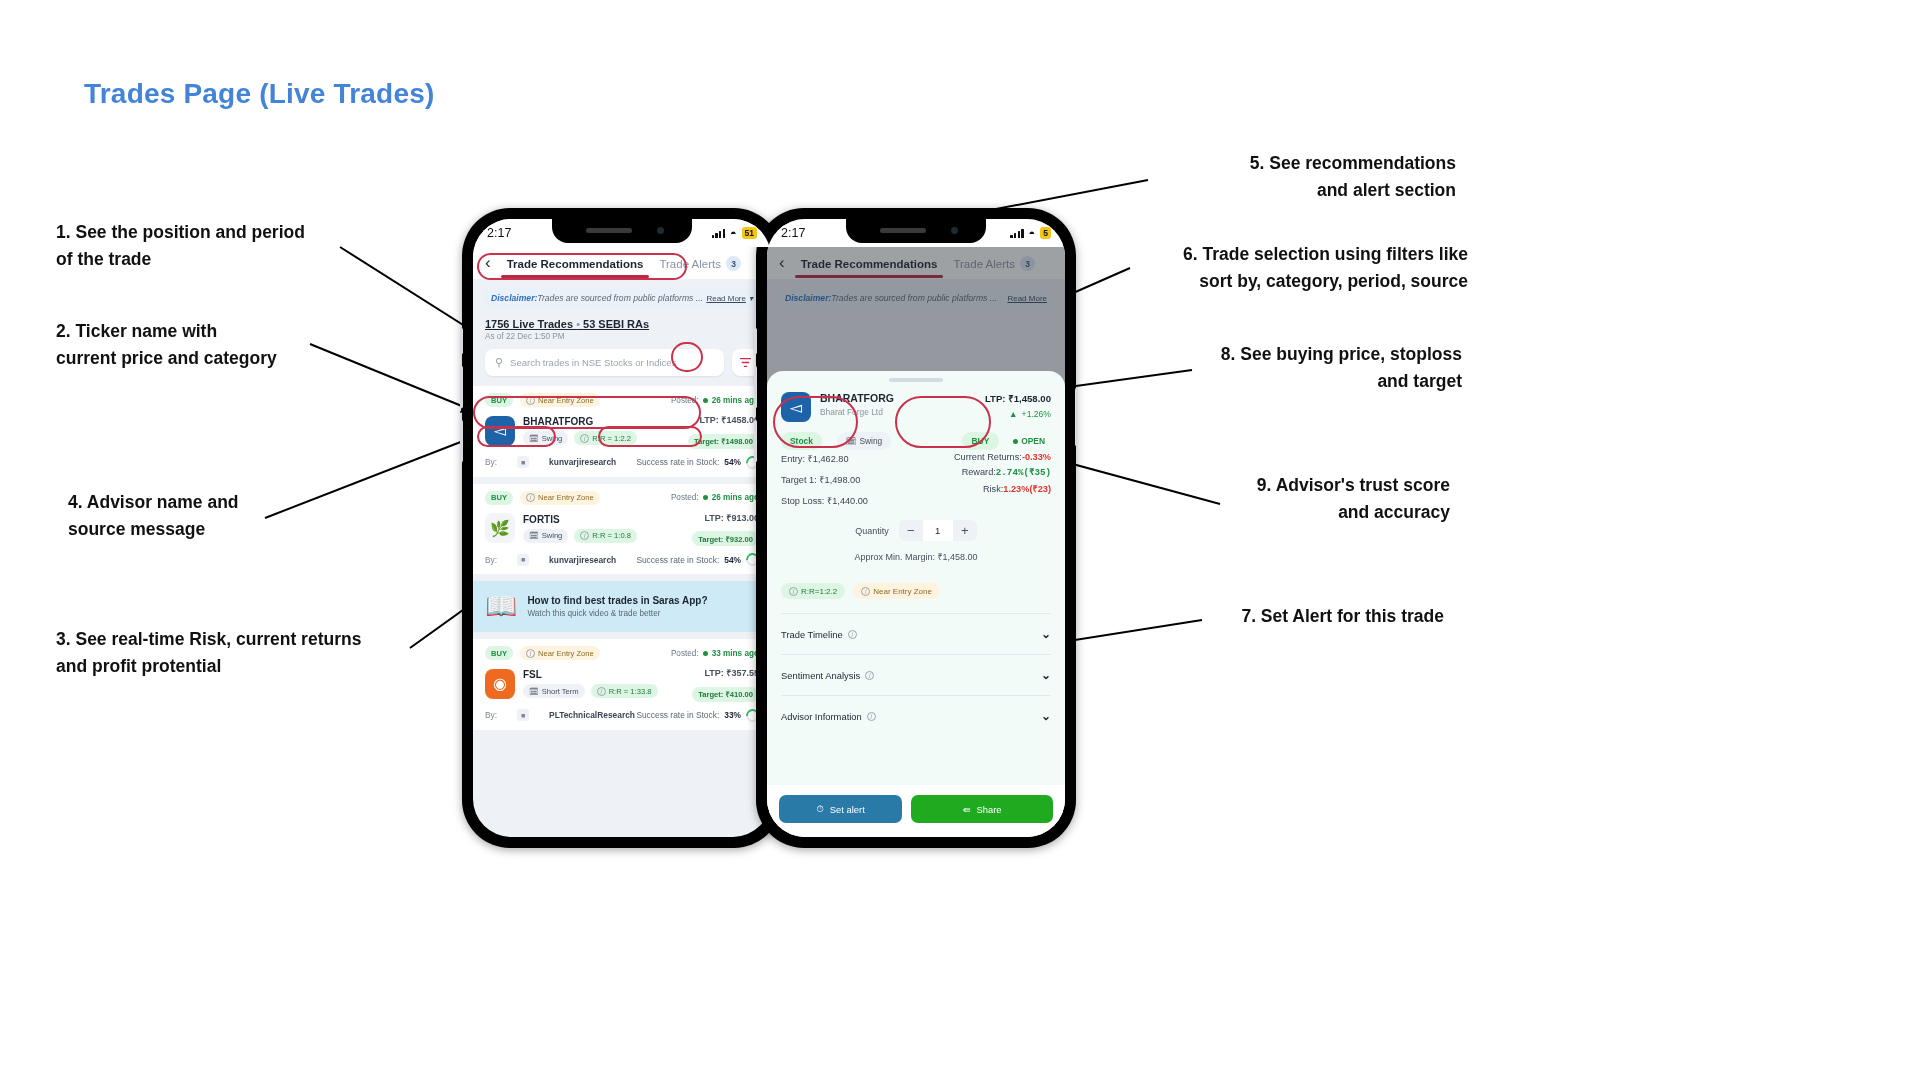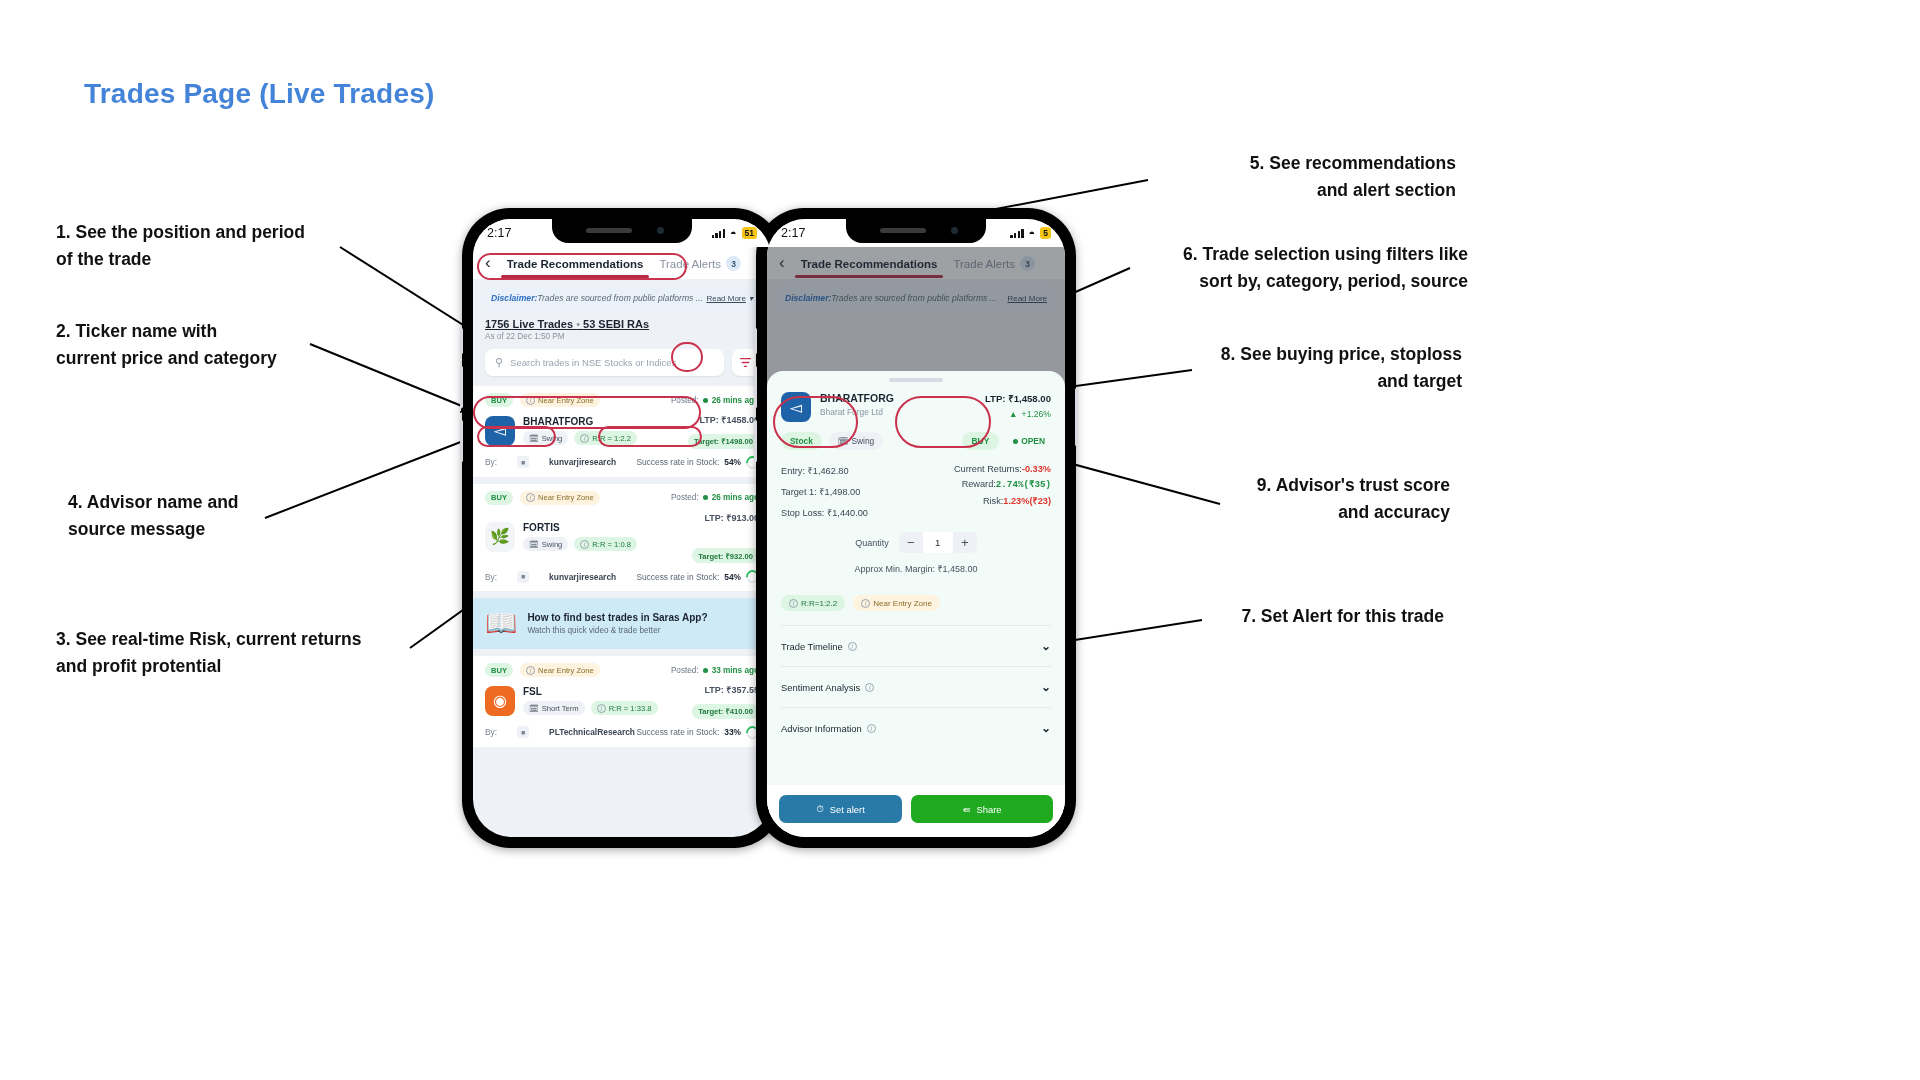"Stock" .sh-tags { gap: 7px -> 15px }
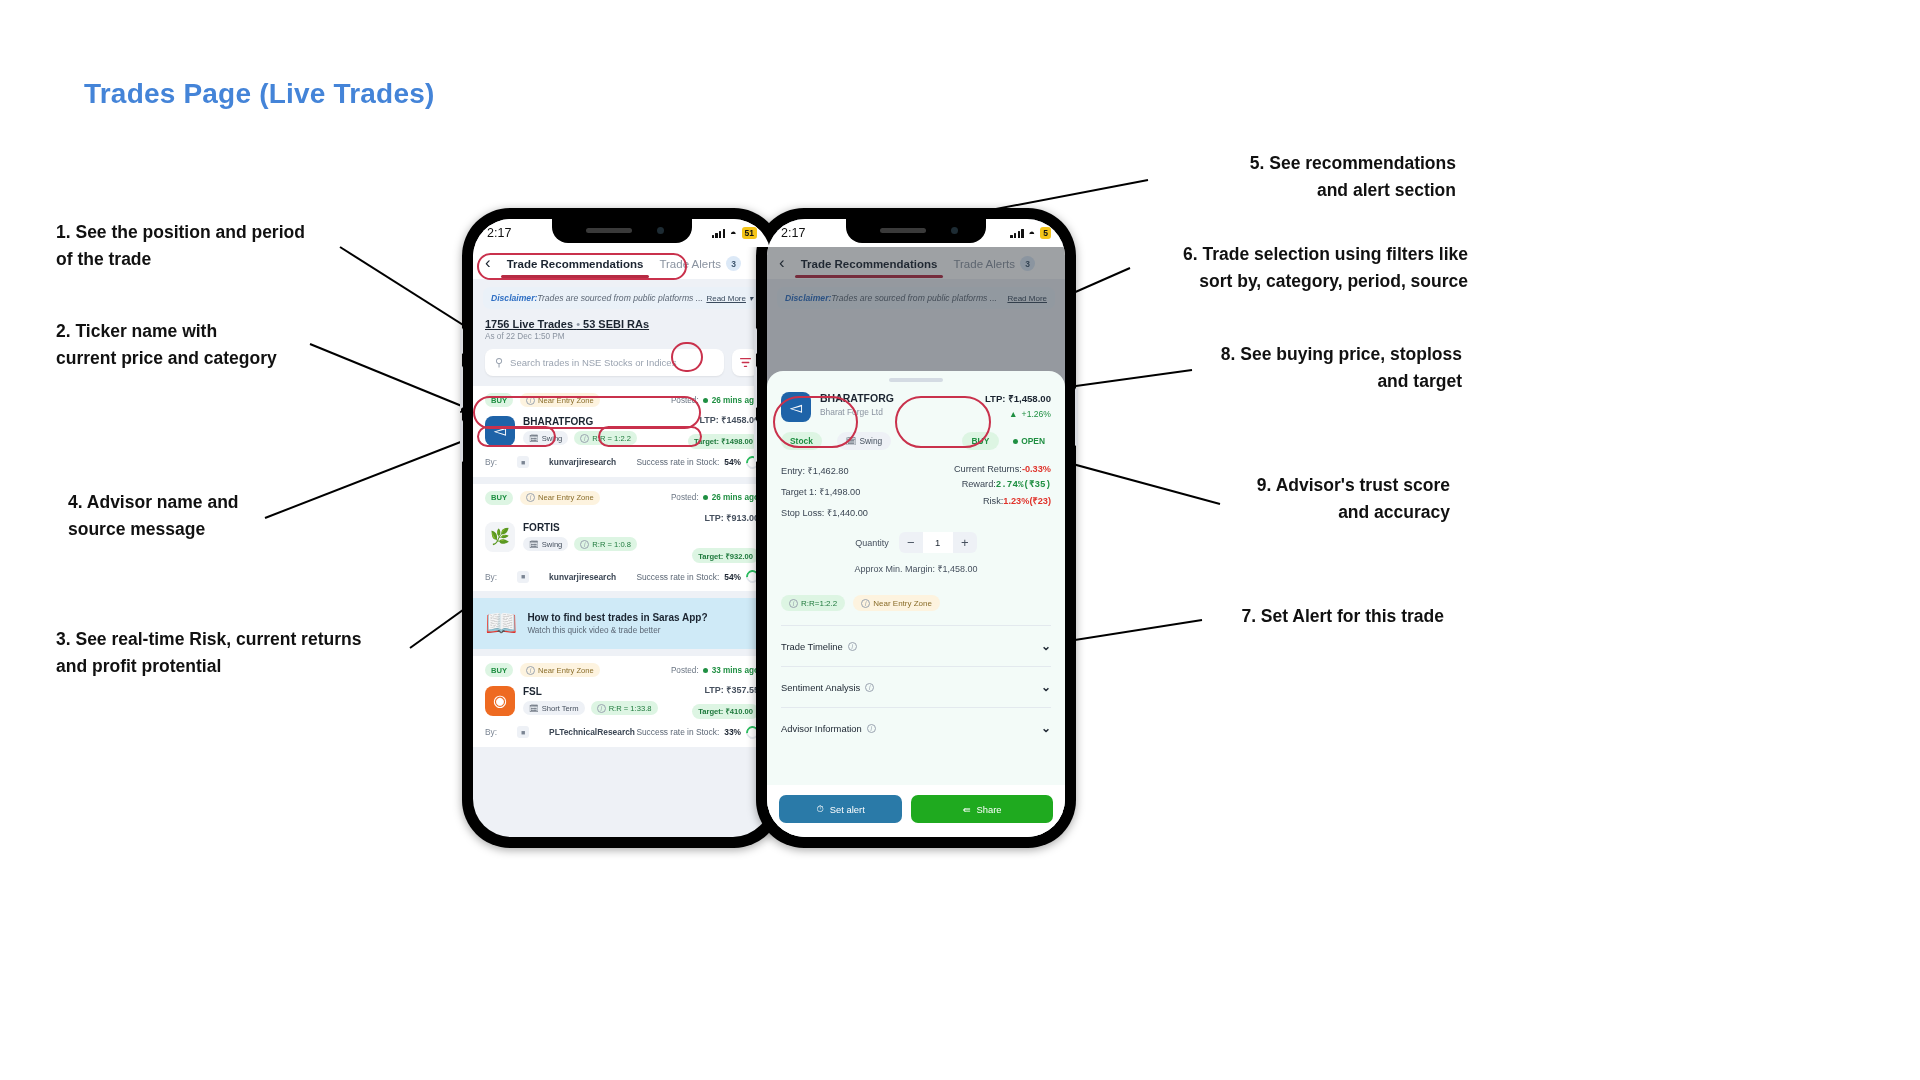"Entry: ₹1,462.80" .kpi { margin-top: 14px -> 2px }
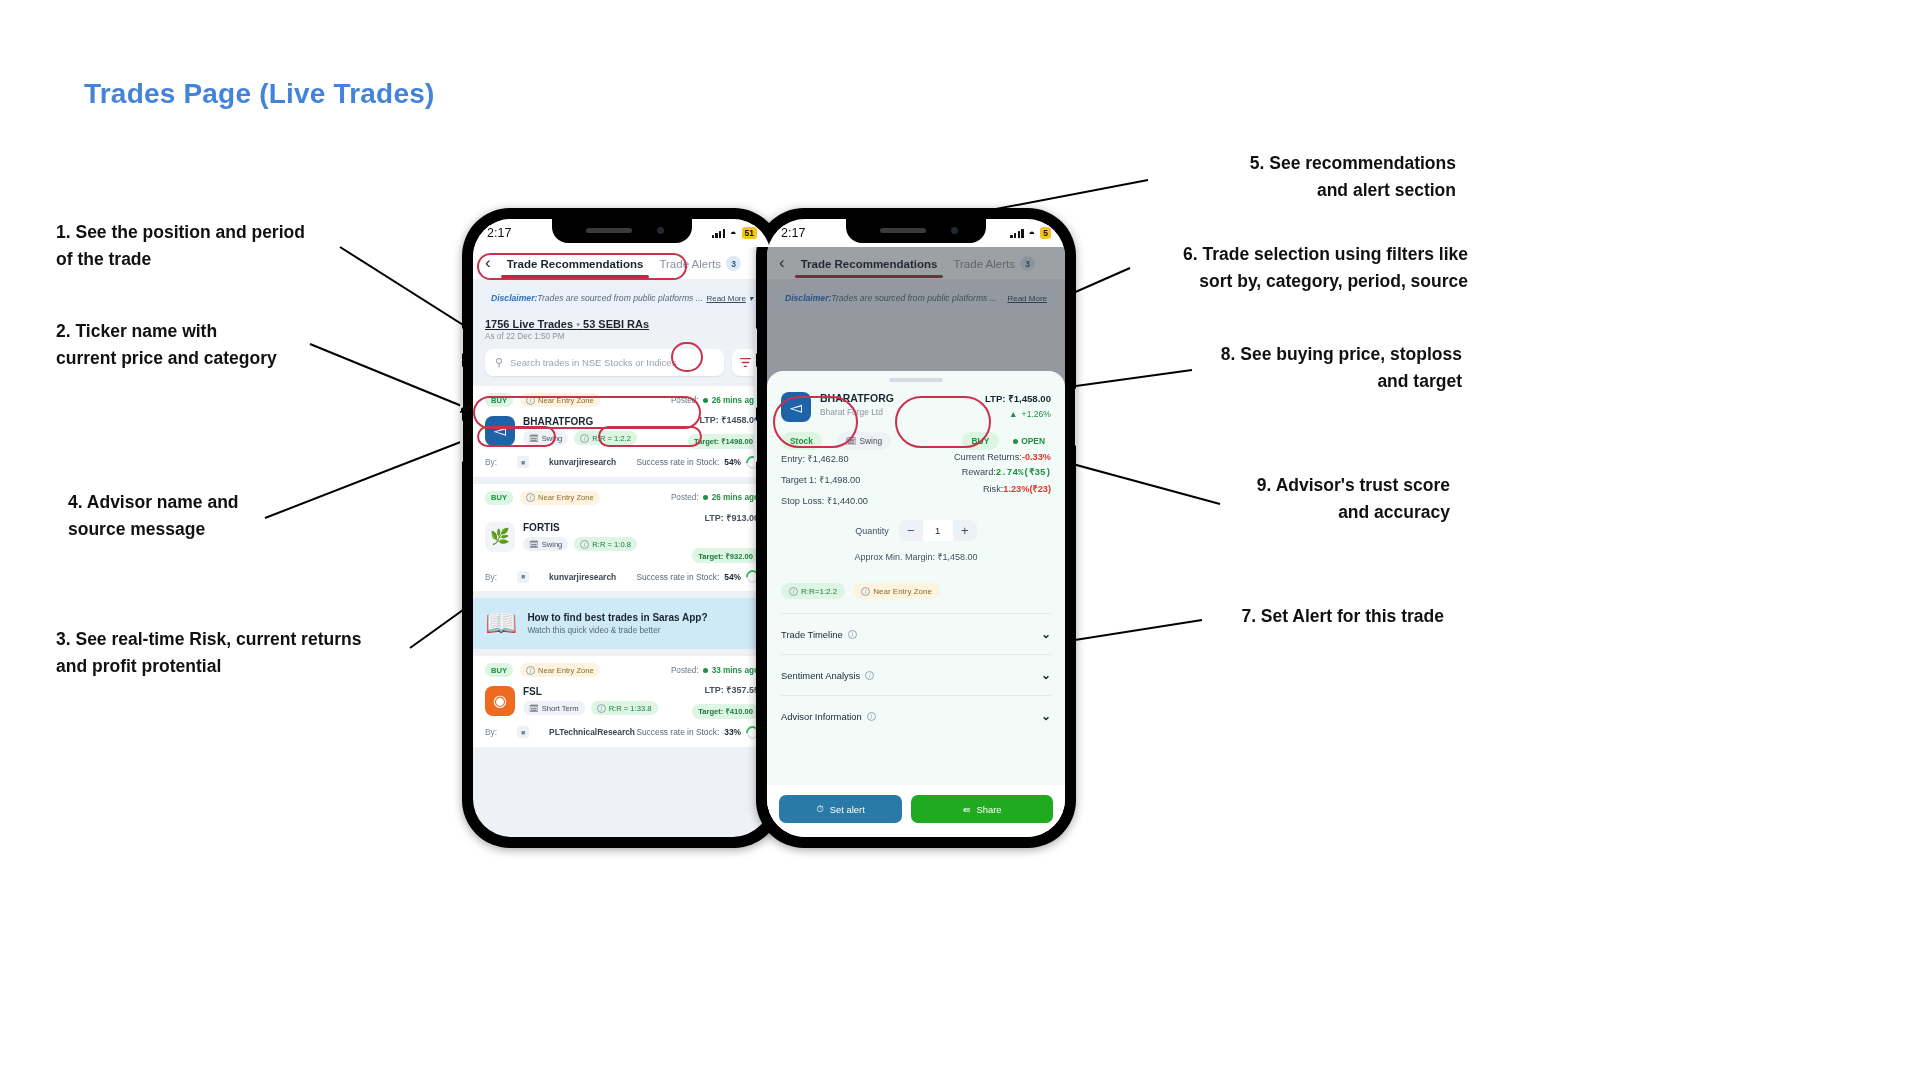"Target: ₹932.00" div { margin-top: 21px -> 4px }
